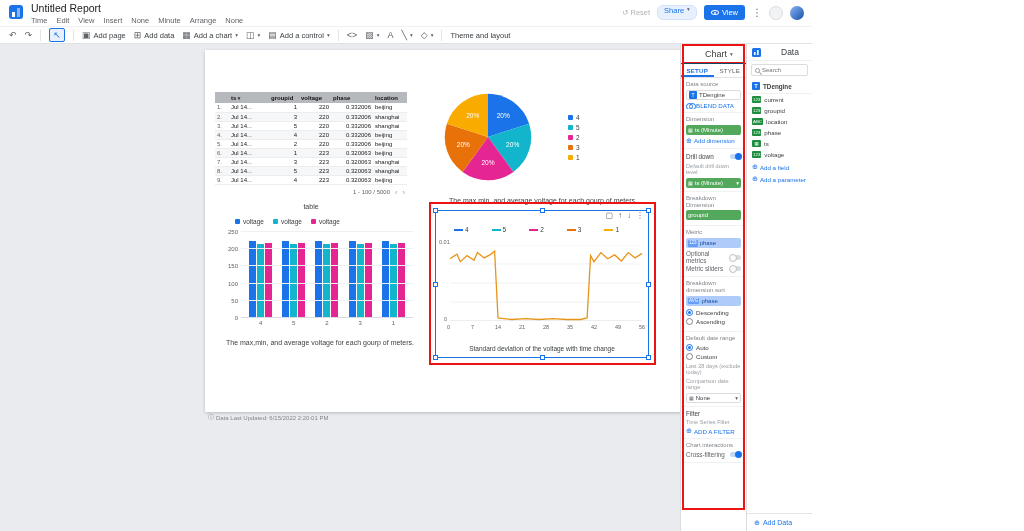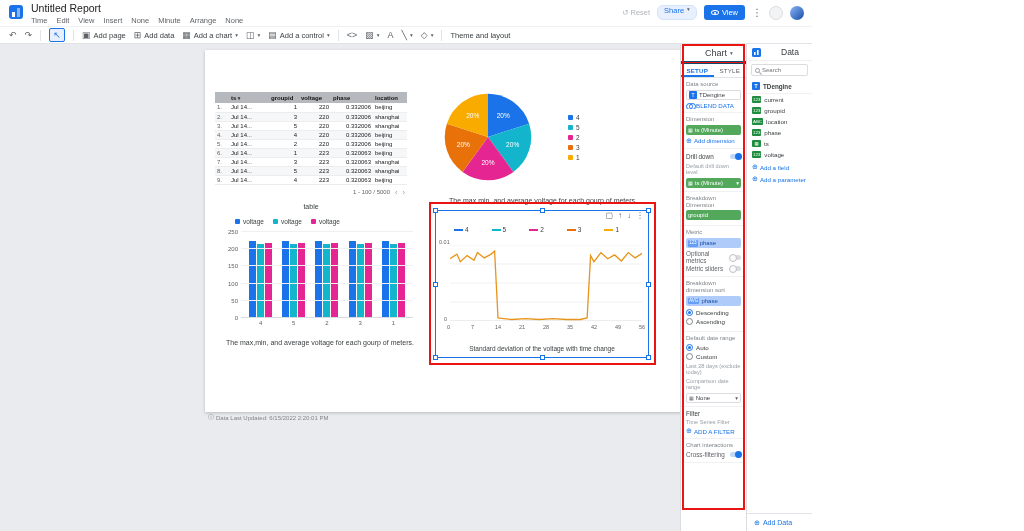"Chart" .cp-header { border-bottom: 3px solid #0c4a6e -> 1px solid #0c4a6e }
